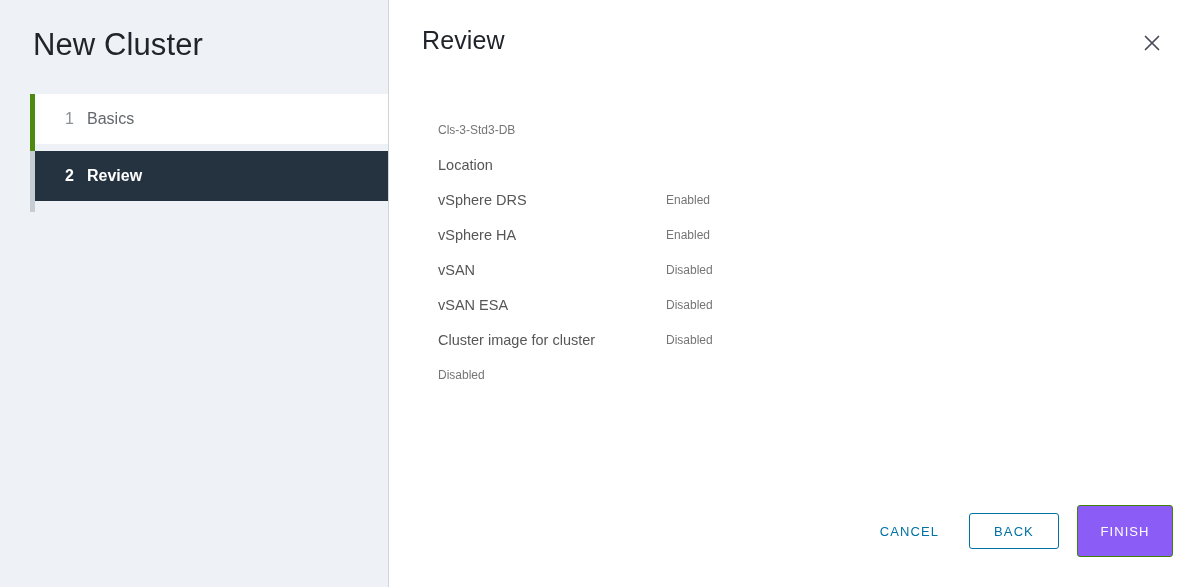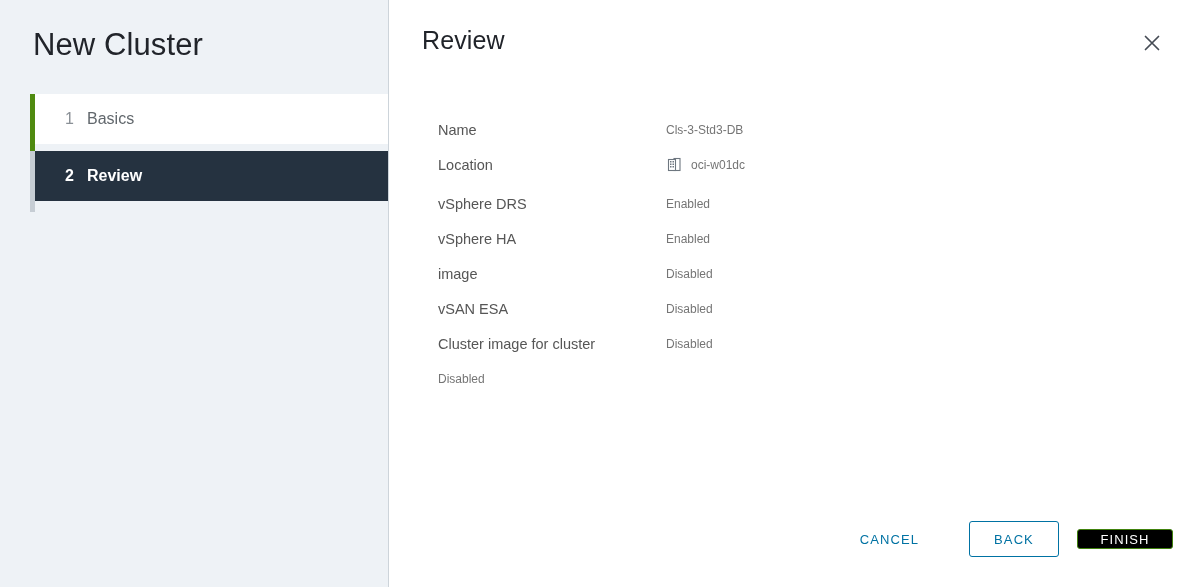"Name" div.detail-label { html: <div>Name</div> -> none }
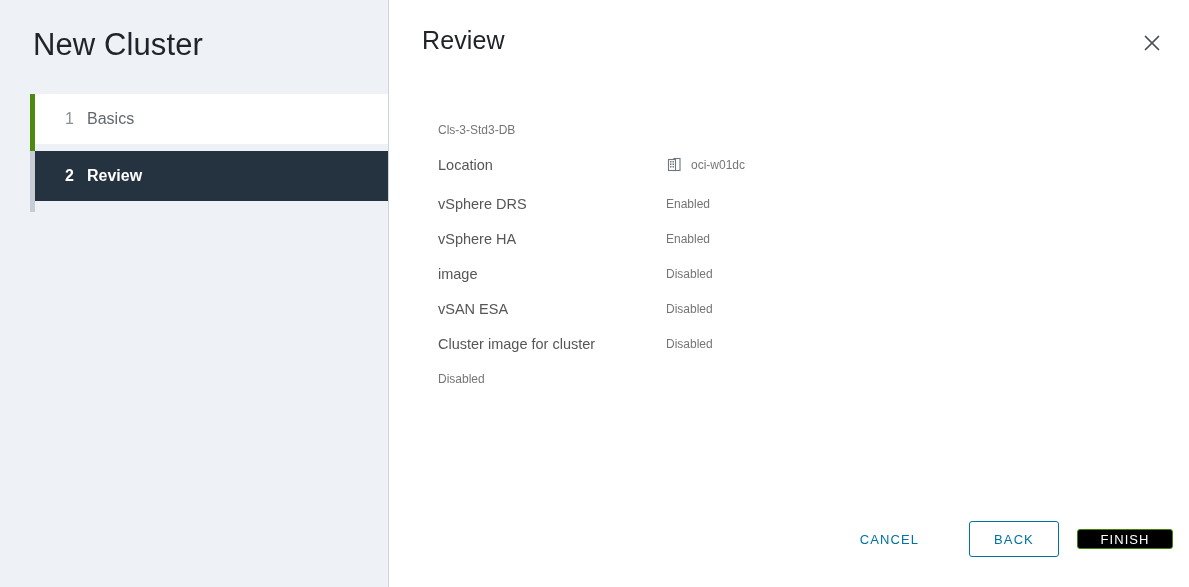"oci-w01dc" div.detail-value { html: <div> <span> <svg> <rect></rect> <rect></rect> <rect></rect> <rect></rect> <rect></rect> <rect></rect> <rect></rect> <rect></rect> </svg> </span> <span>oci-w01dc</span> </div> -> none }
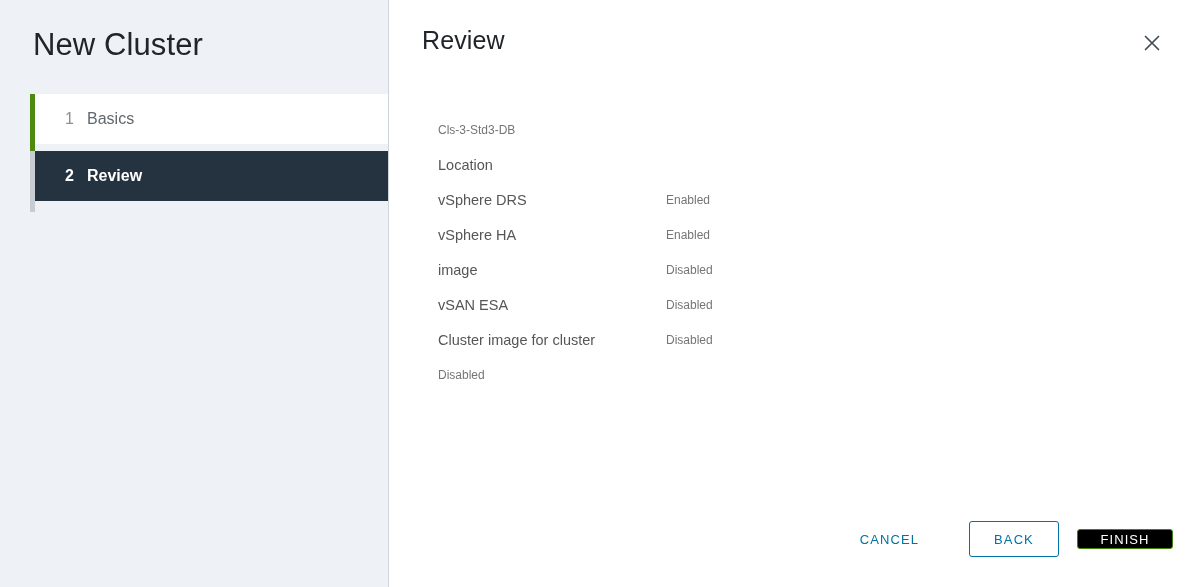"image" div.detail-label { text: image -> vSAN }
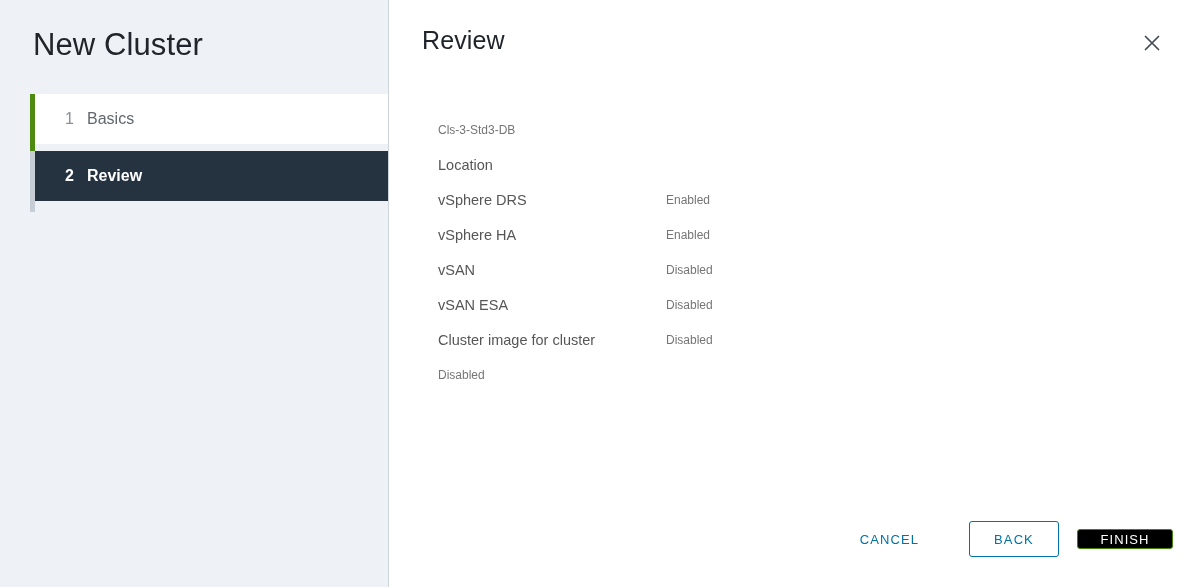"BACK" .btn-outline { margin-left: 20px -> none }
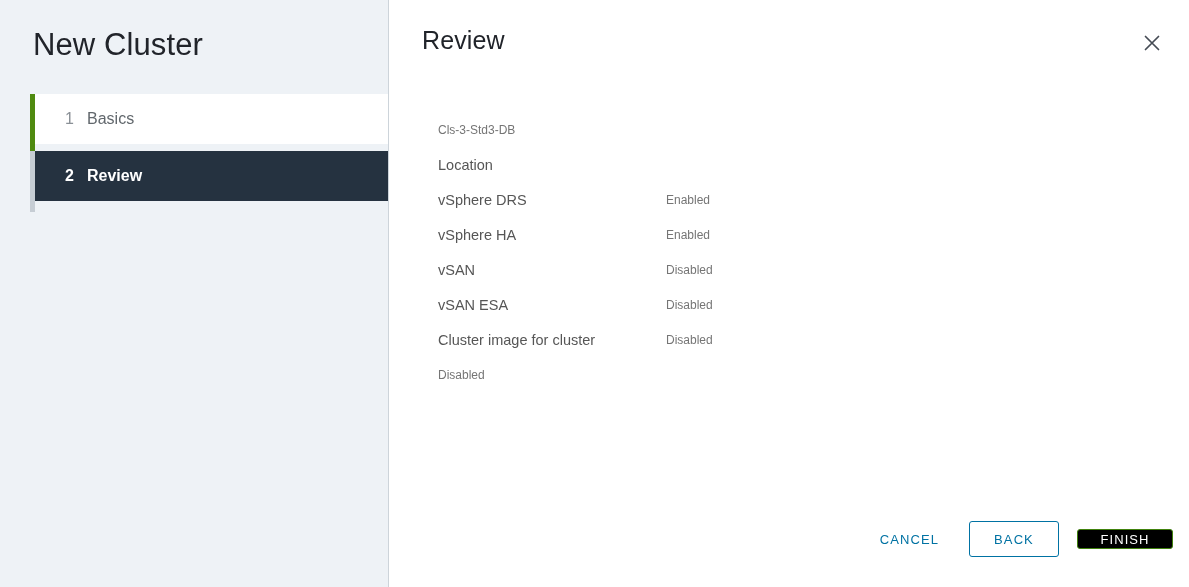"FINISH" .btn-solid { background: #000000 -> #8b5cf6; height: 20px -> 52px }
